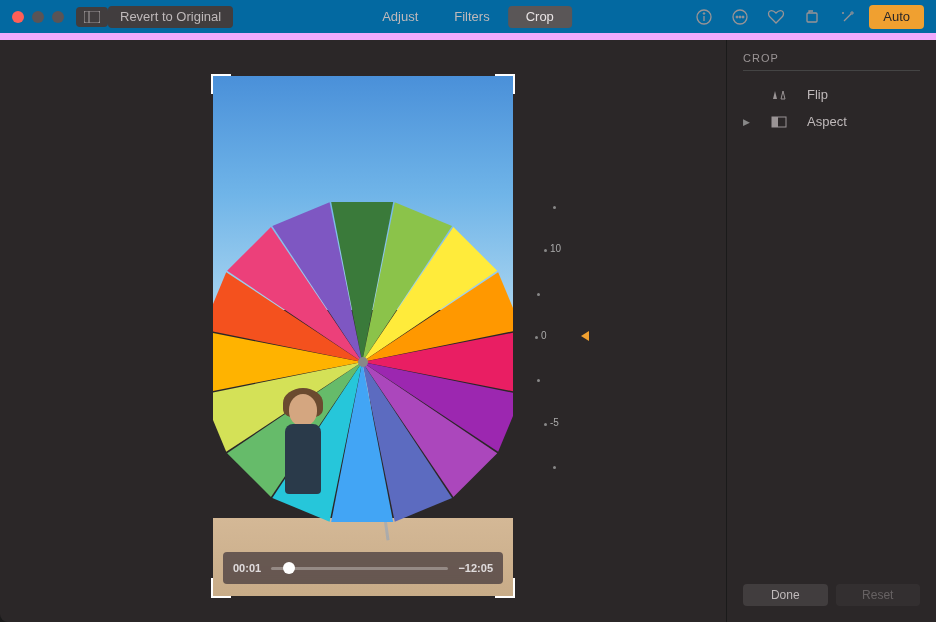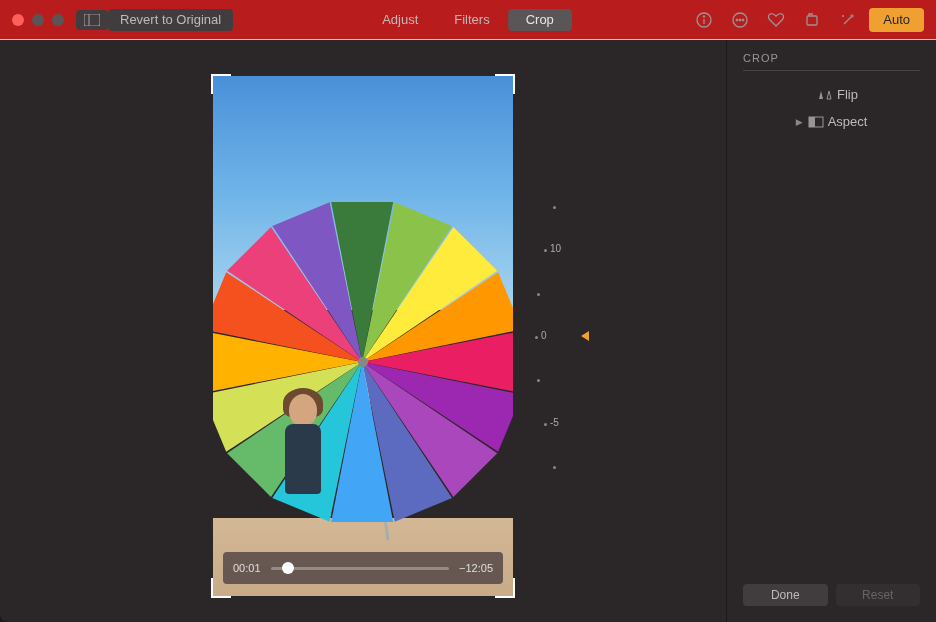"Revert to Original" .toolbar { background: #b91c1c -> #0369a1; border-bottom: 1px solid #f0abfc -> 7px solid #f0abfc }
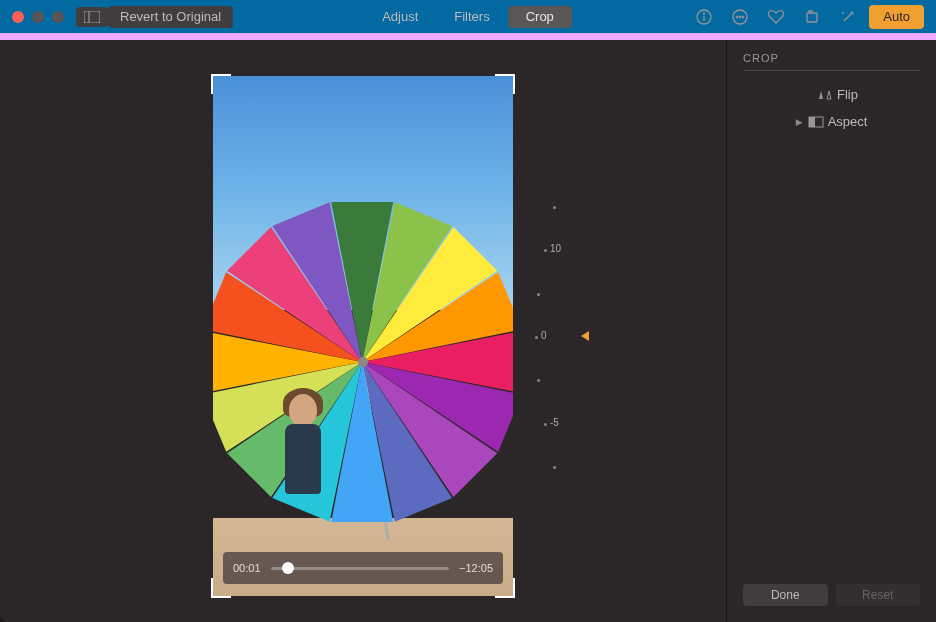"Flip" .sidebar-item { gap: 4px -> 20px; justify-content: center -> none }
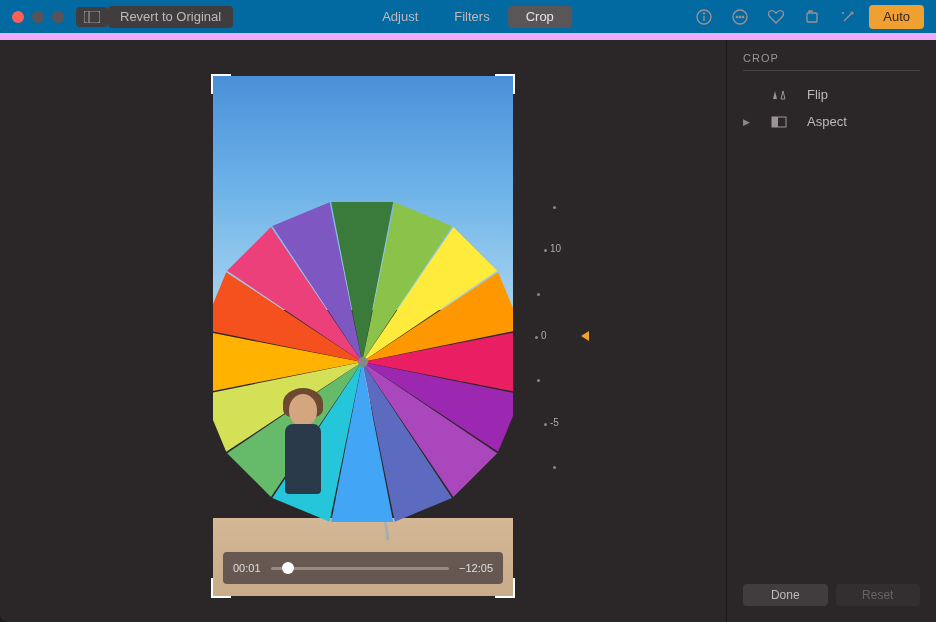"00:01" .photo { font-weight: none -> bold }
